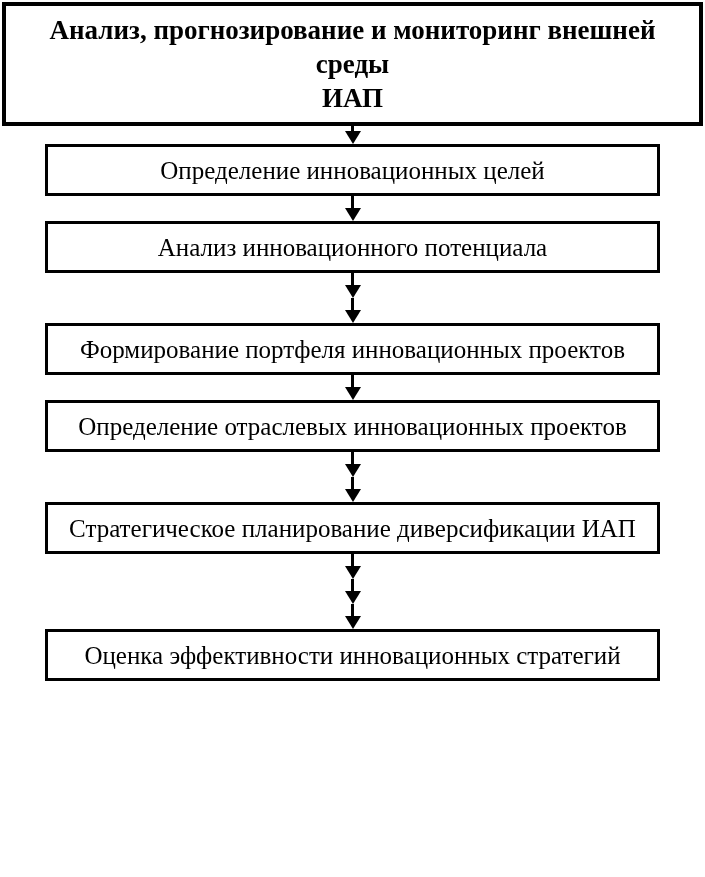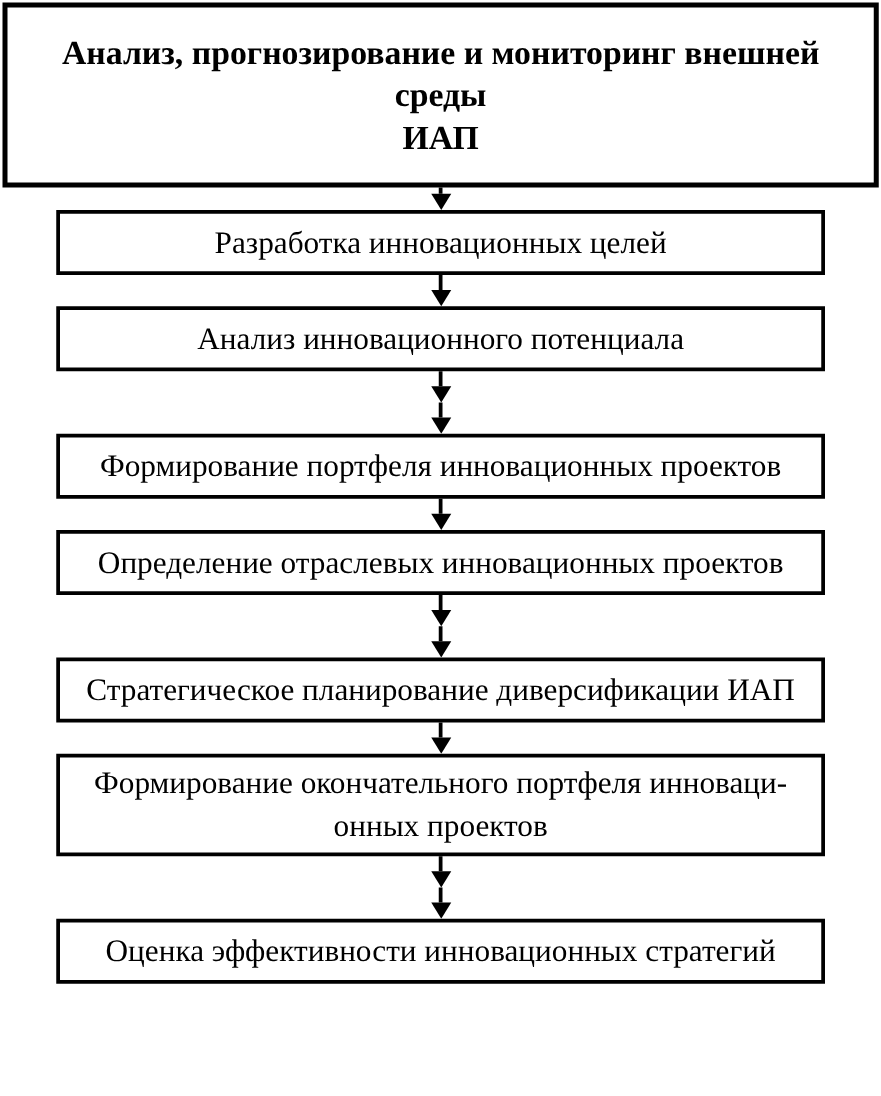"Анализ, прогнозирование и мониторинг" .title-box { padding: 19px 8px -> 7px 8px }
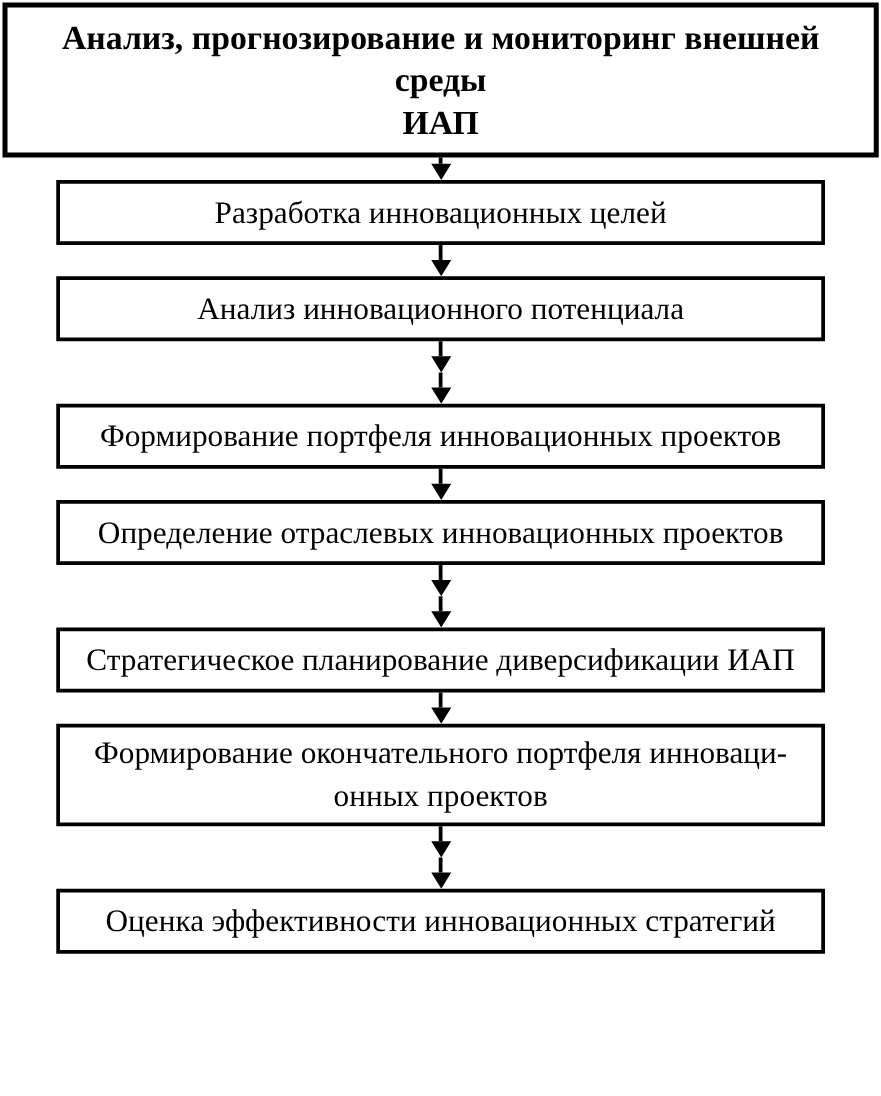"Разработка инновационных целей" span { text: Разработка -> Определение }
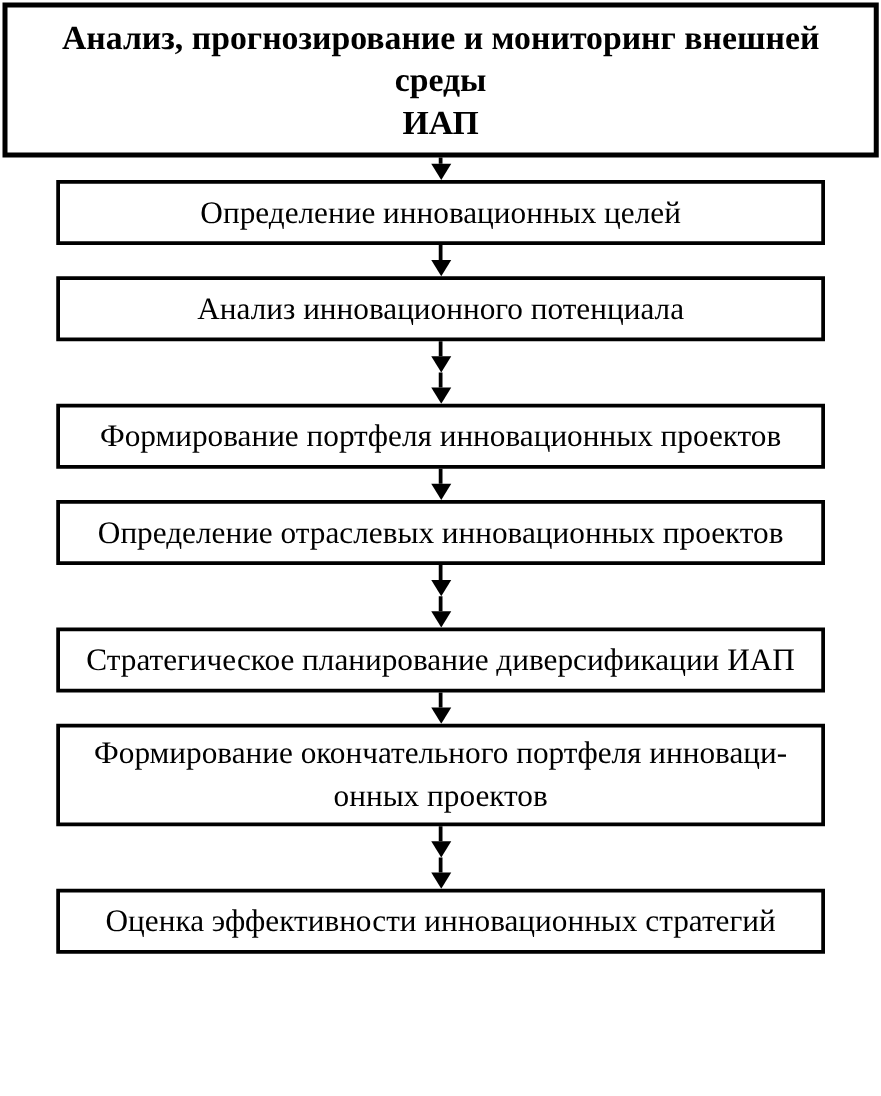"Формирование окончательного портфеля" div.step-box { html: <div> <span>Формирование окончательного портфеля инноваци- онных проектов</span> </div> -> none }
